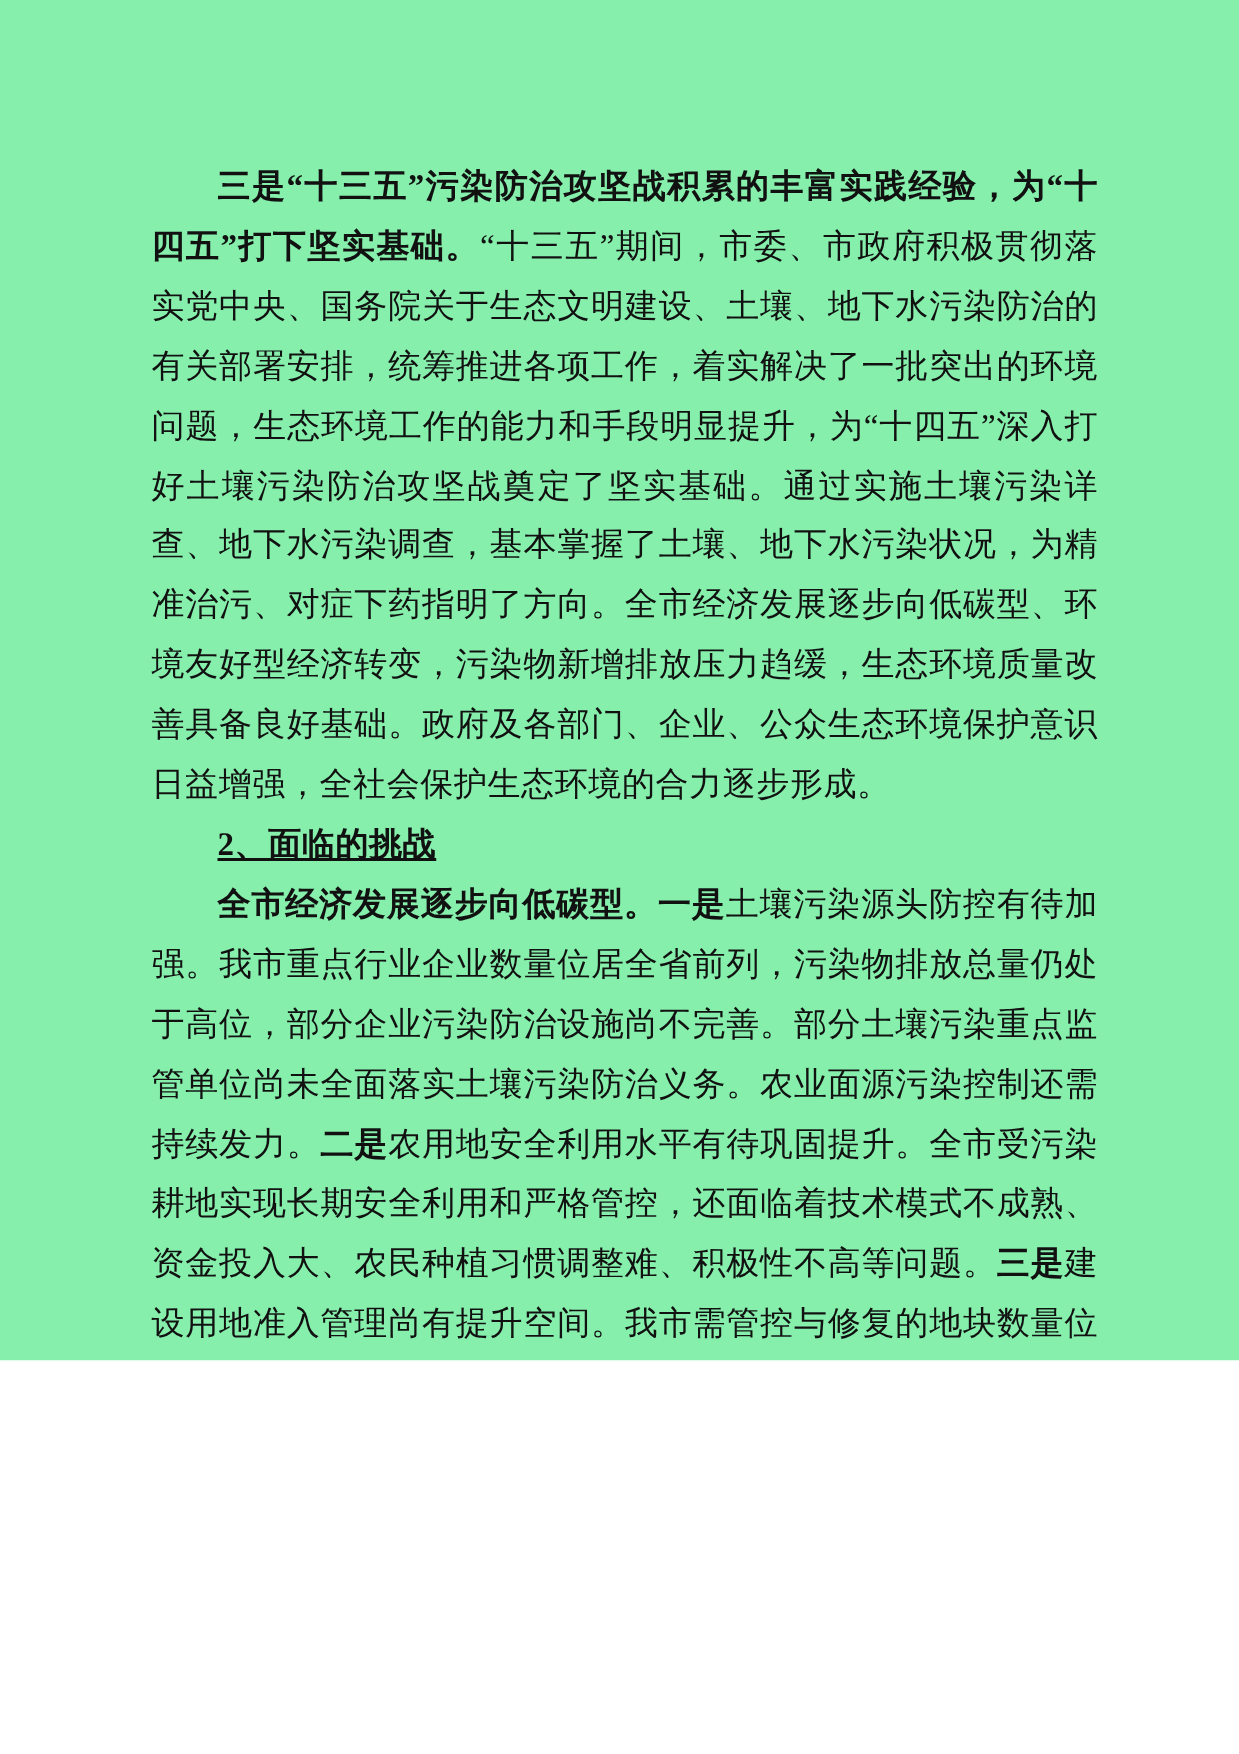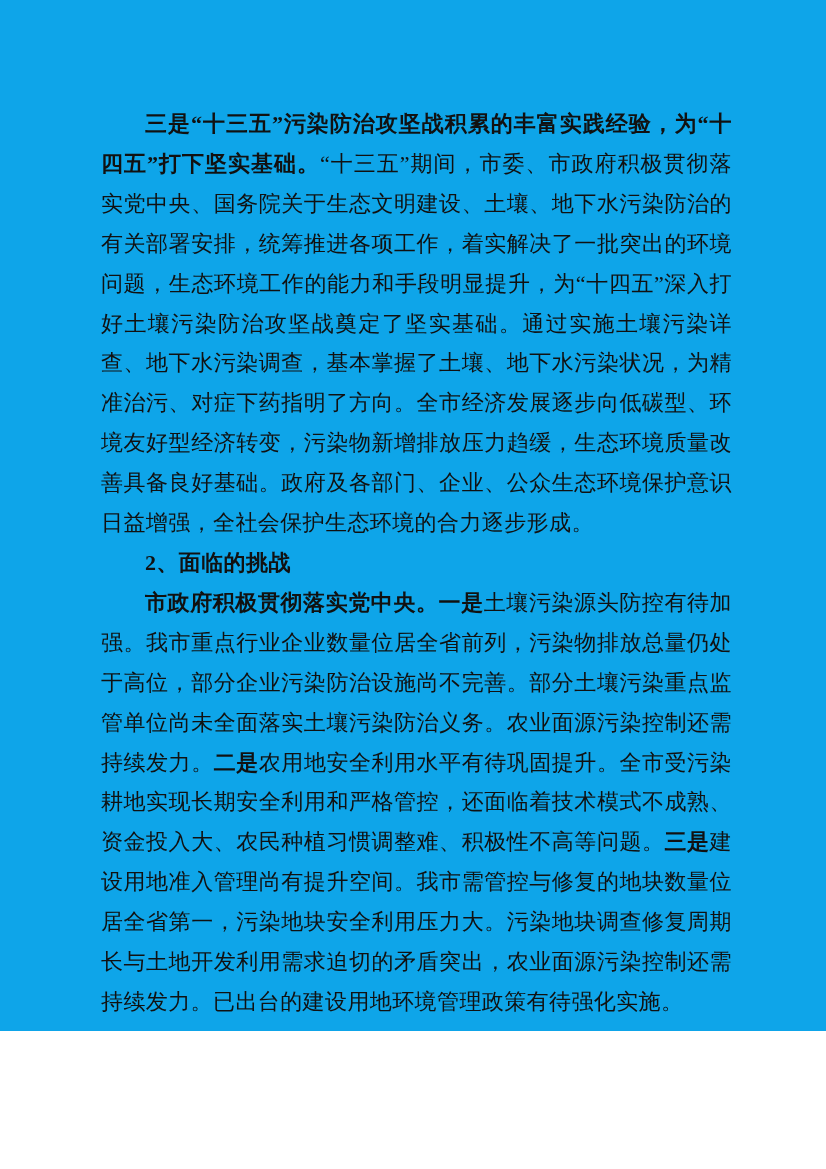"三是“十三五”污染防治攻坚战积累的丰富实践经验，为“十四五”打下坚实基础。“十三" .page { background: #0ea5e9 -> #86efac; height: 1031px -> 907px }
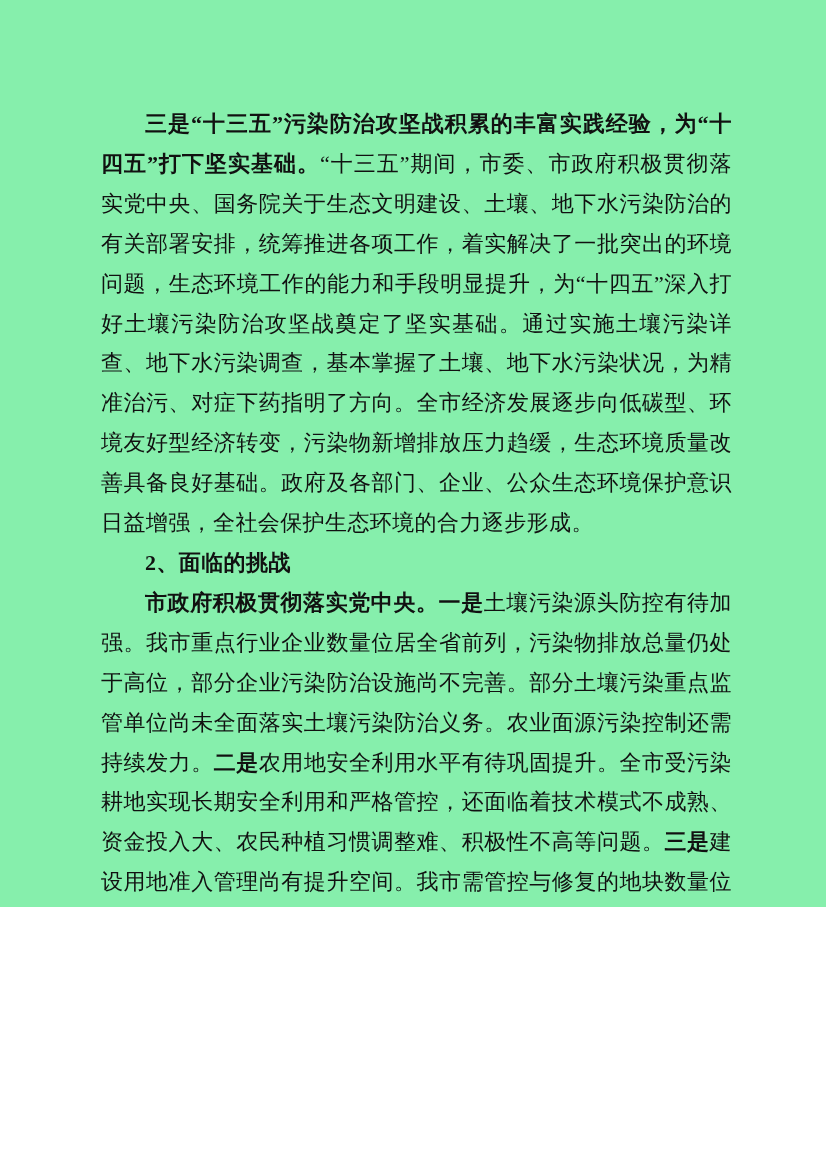"2、面临的挑战" .content p.heading { text-decoration: none -> underline }
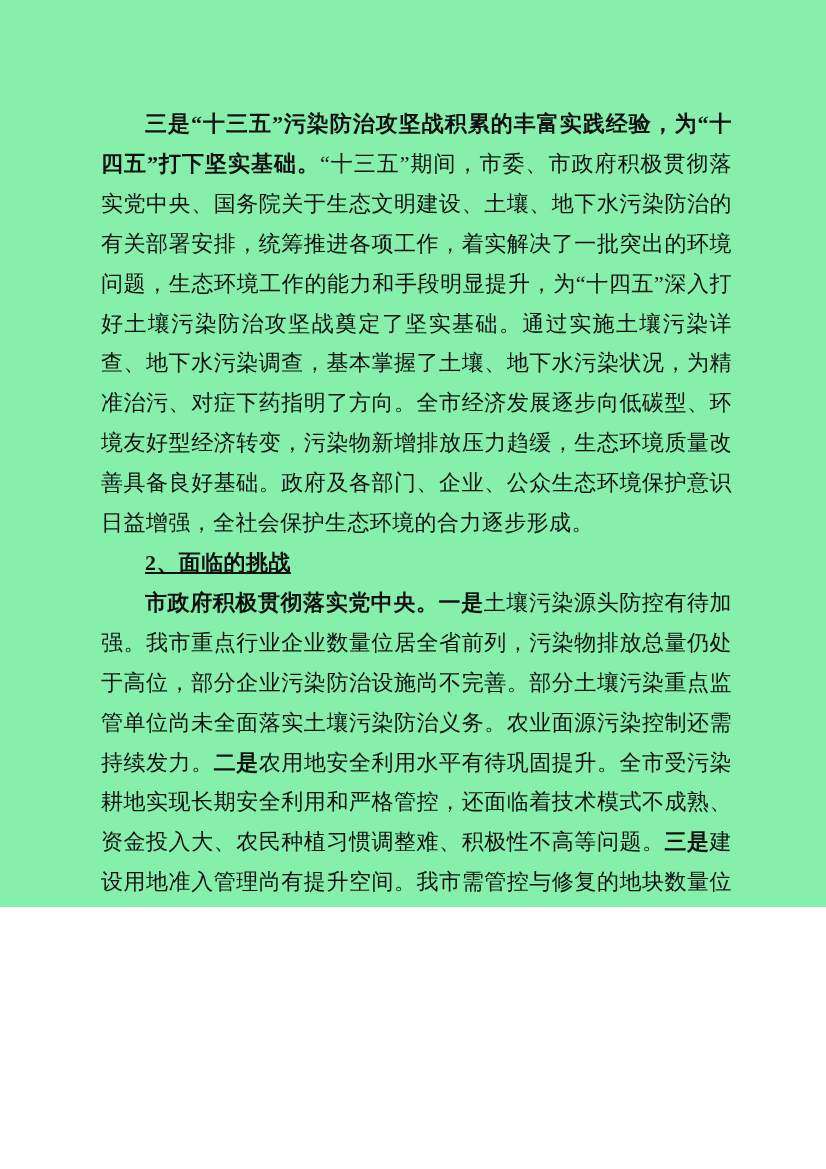"市政府积极贯彻落实党中央。一是" b { text: 市政府积极贯彻落实党中央 -> 全市经济发展逐步向低碳型 }
